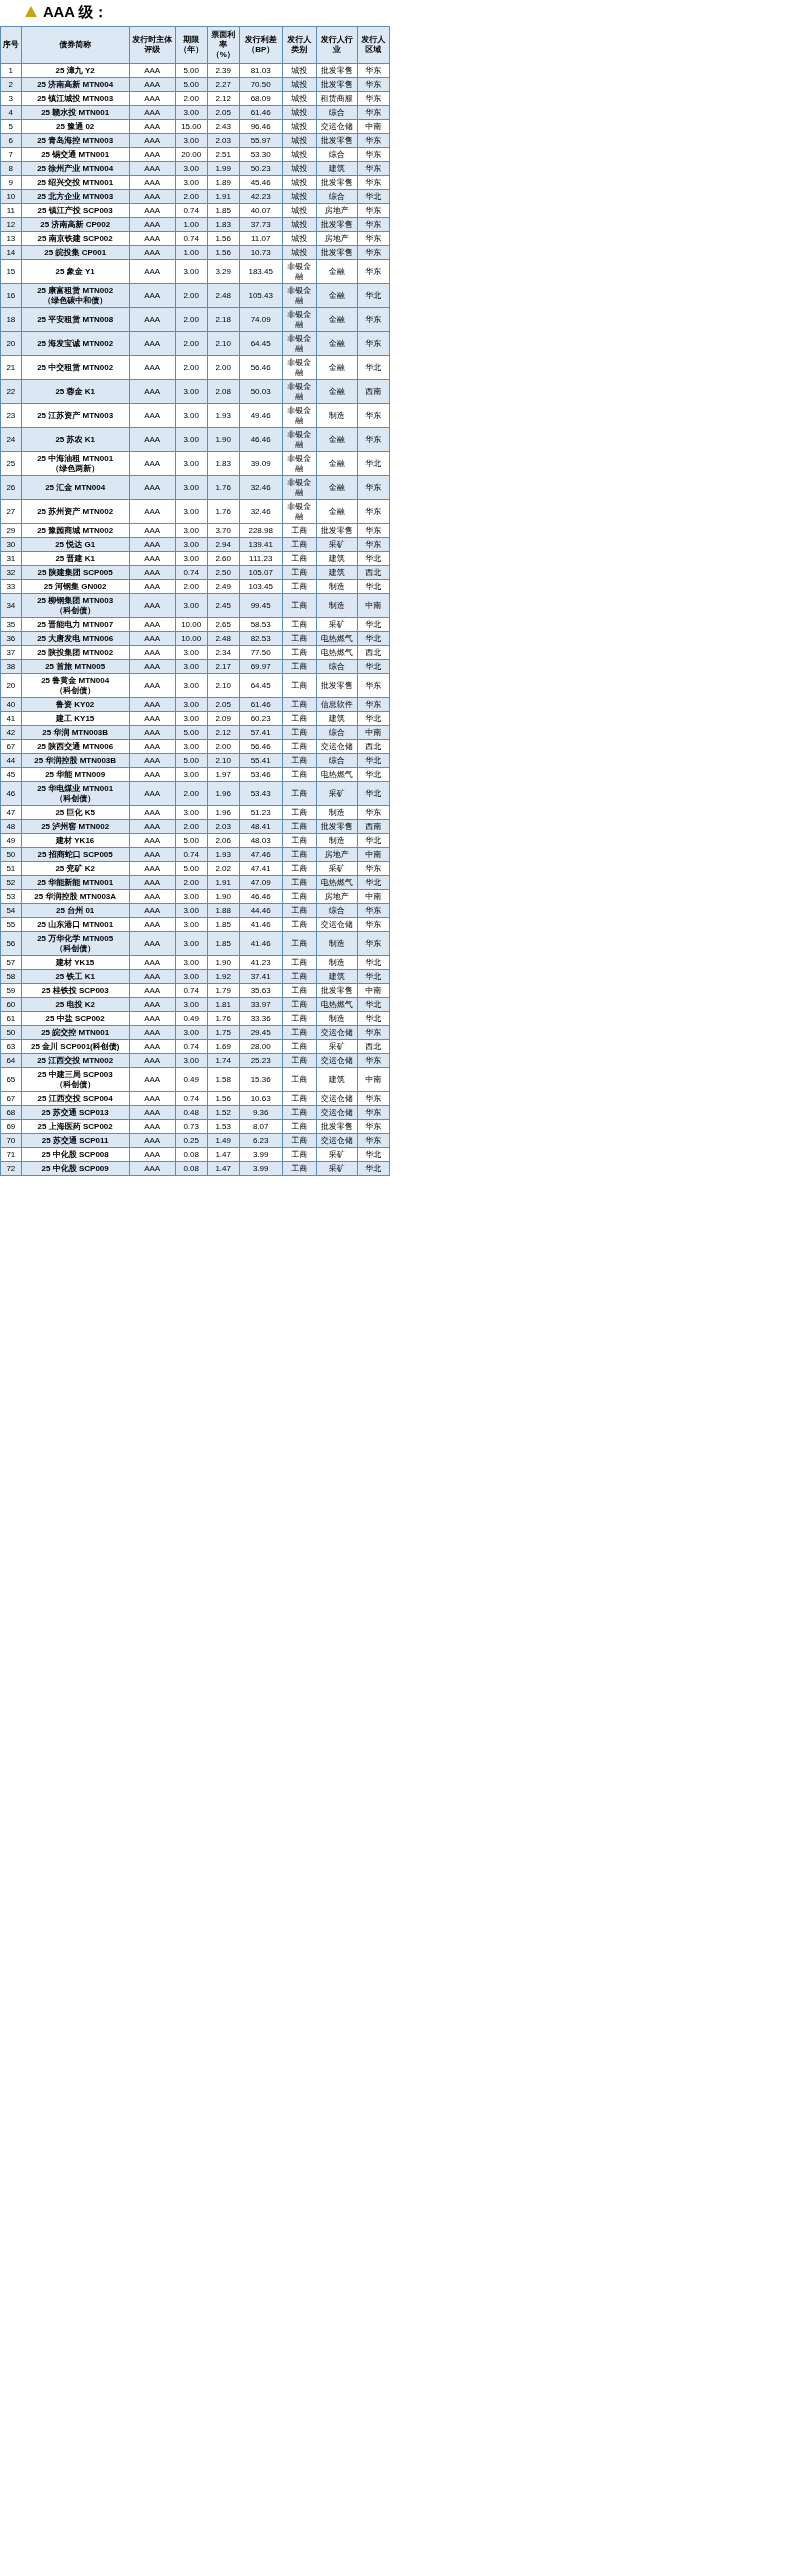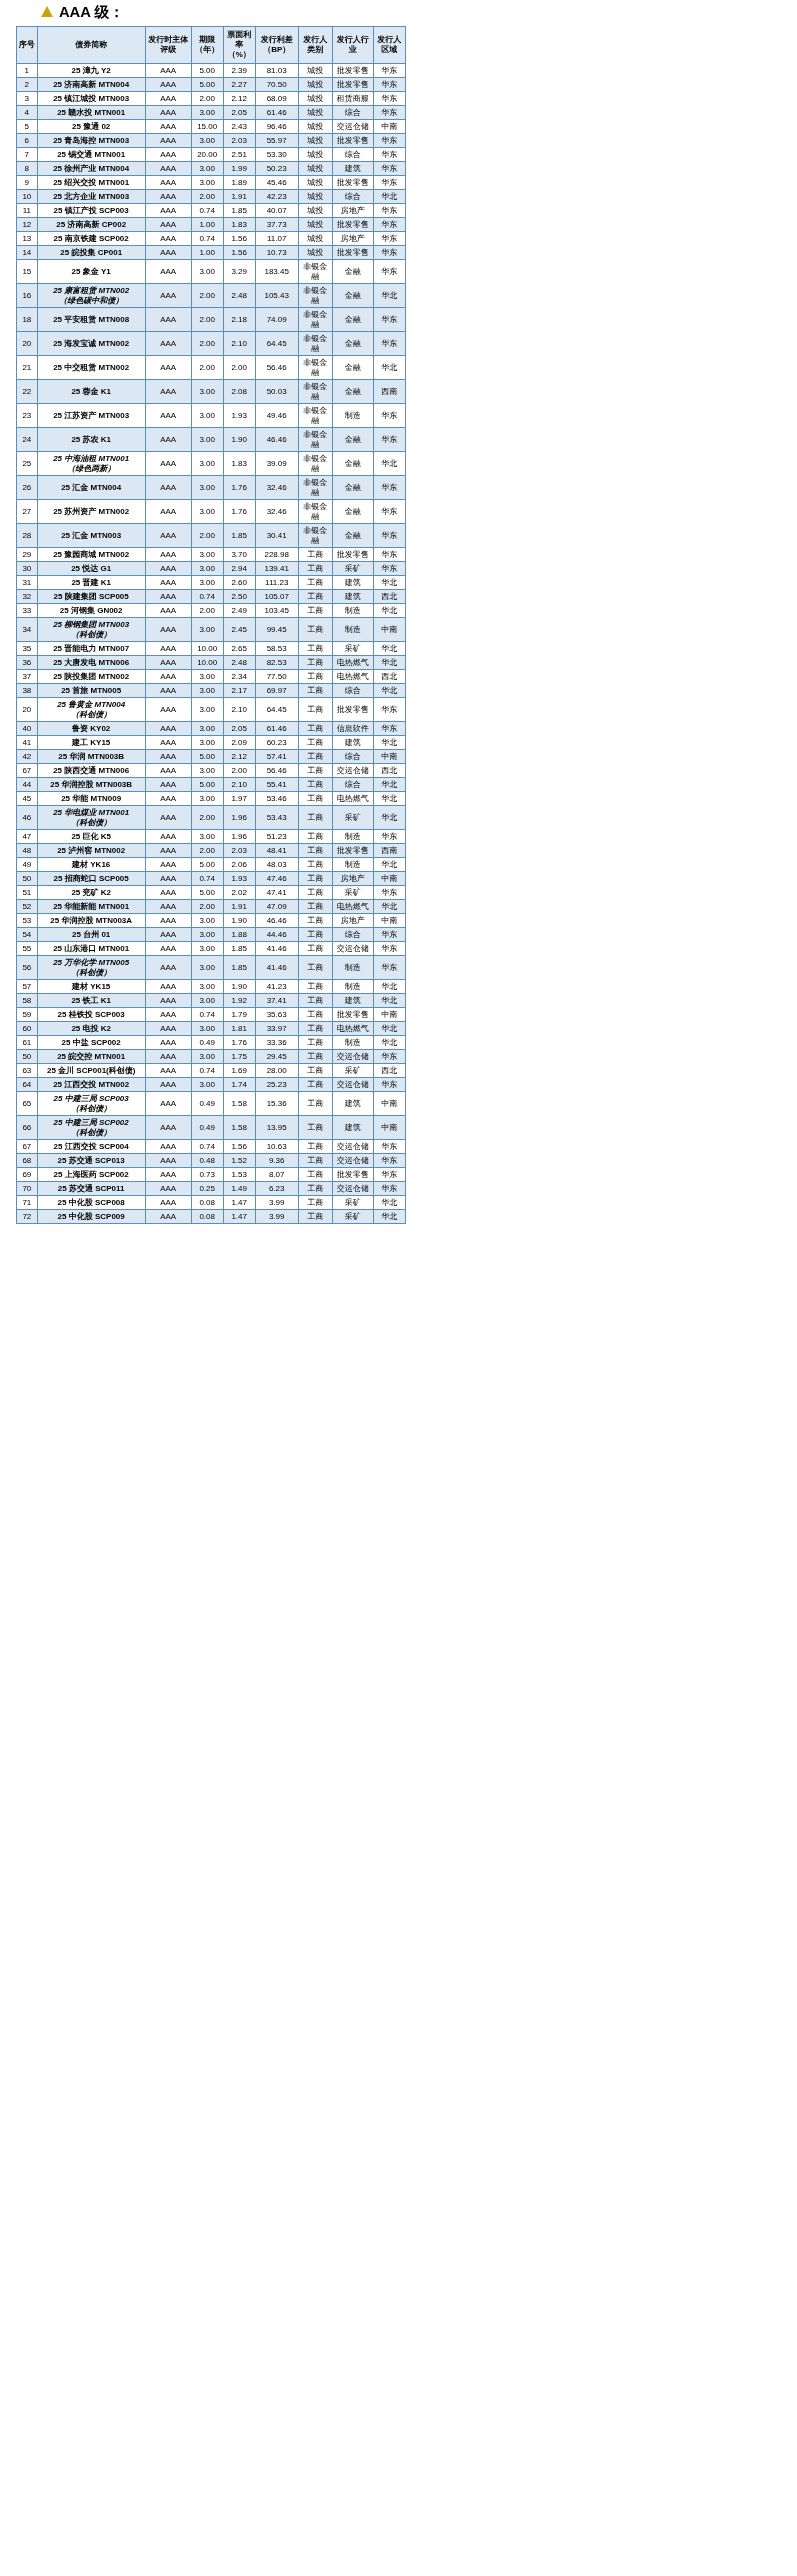"AAA 级：" .page { margin-left: 16px -> none }
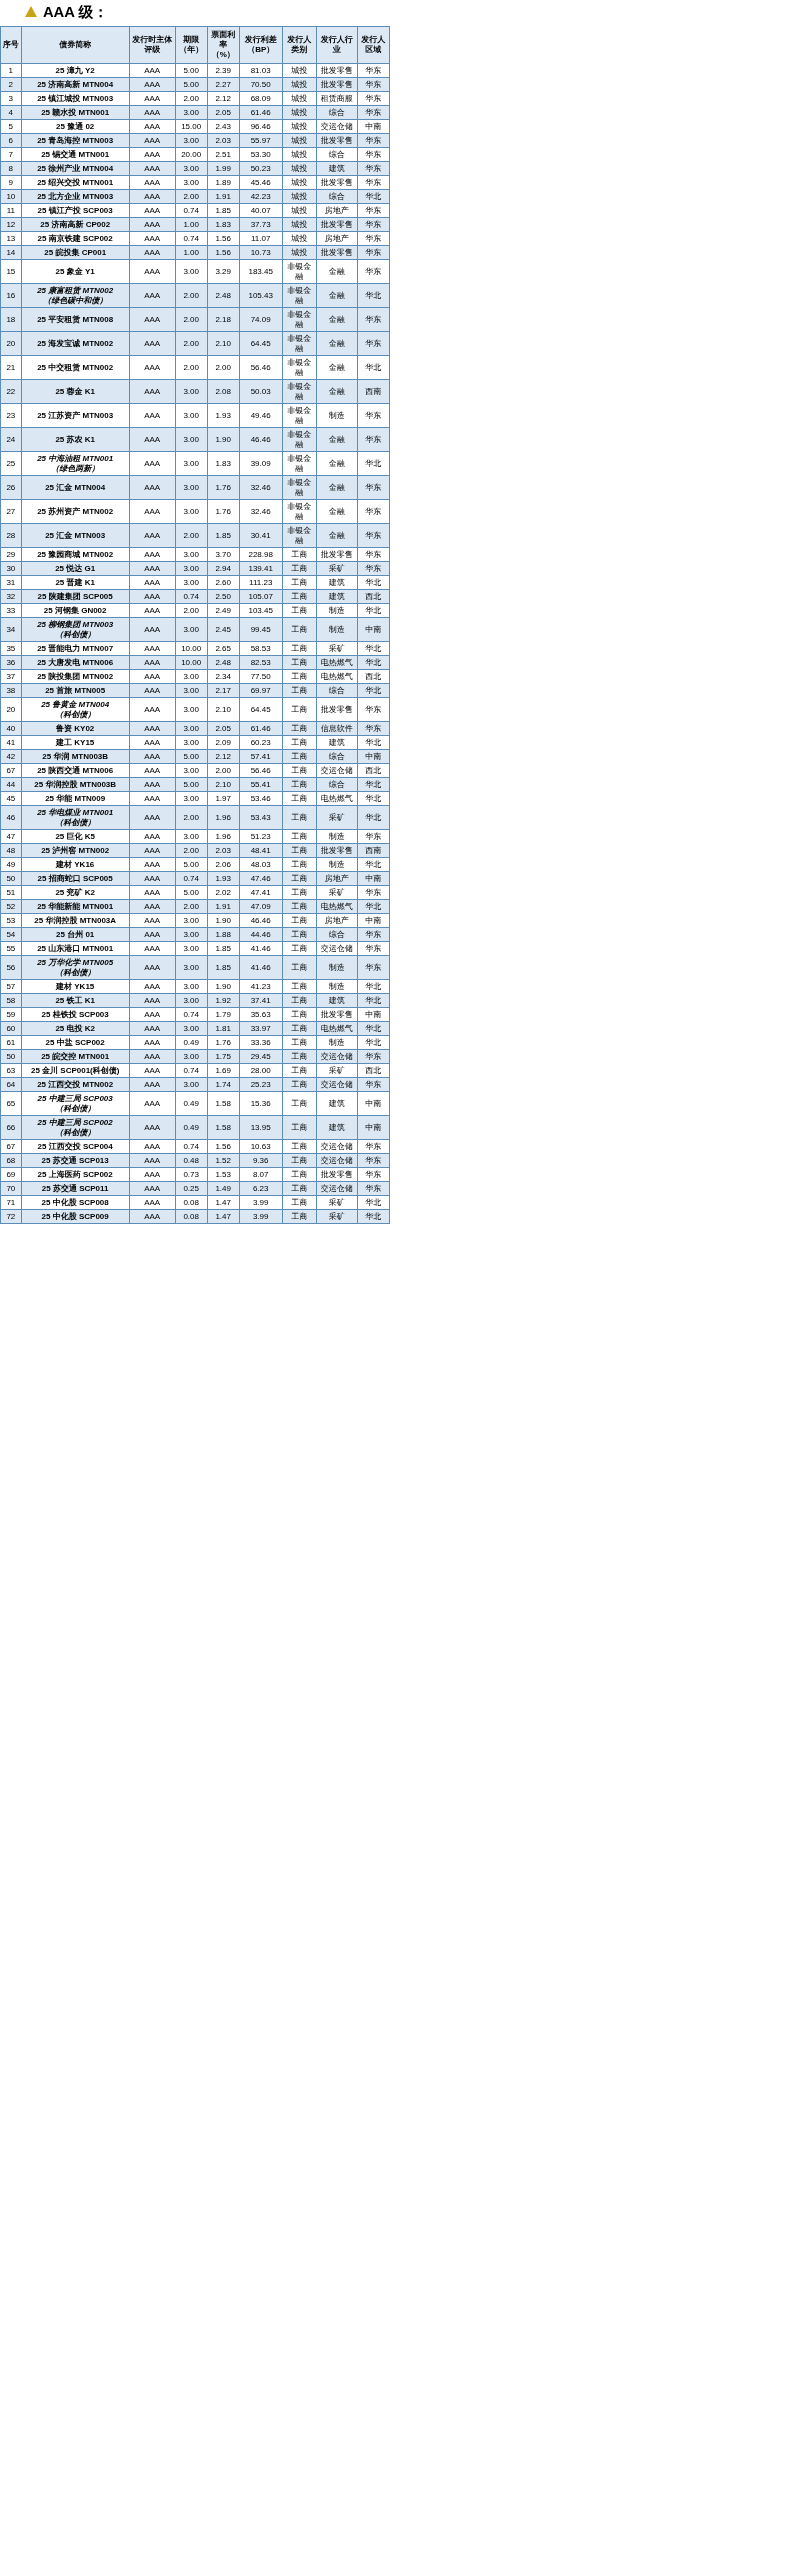"25 康富租赁 MTN002" .cell-sub { font-style: italic -> none }
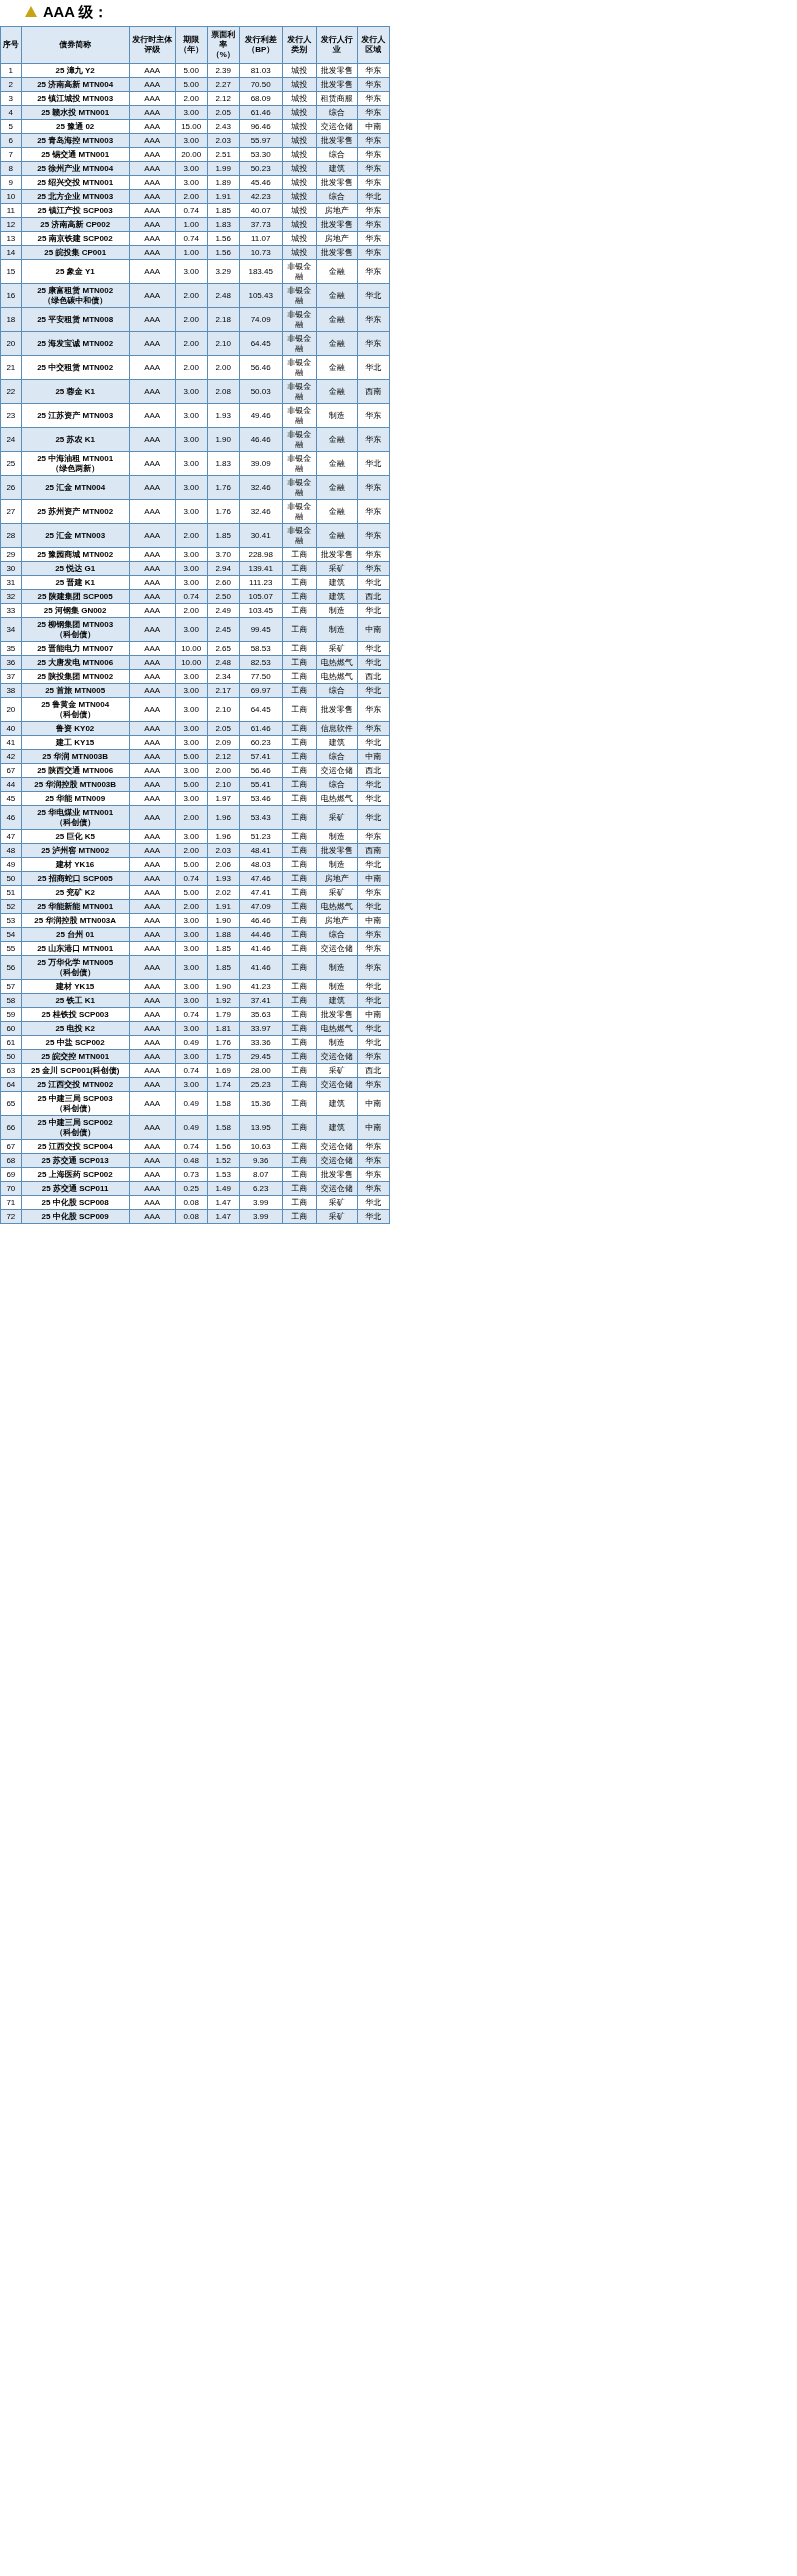"28" tr.odd { html: <tr> <td>28</td> <td>25 汇金 MTN003</td> <td>AAA</td> <td>2.00</td> <td>1.85</td> <td>30.41</td> <td>非银金融</td> <td>金融</td> <td>华东</td> </tr> -> none }
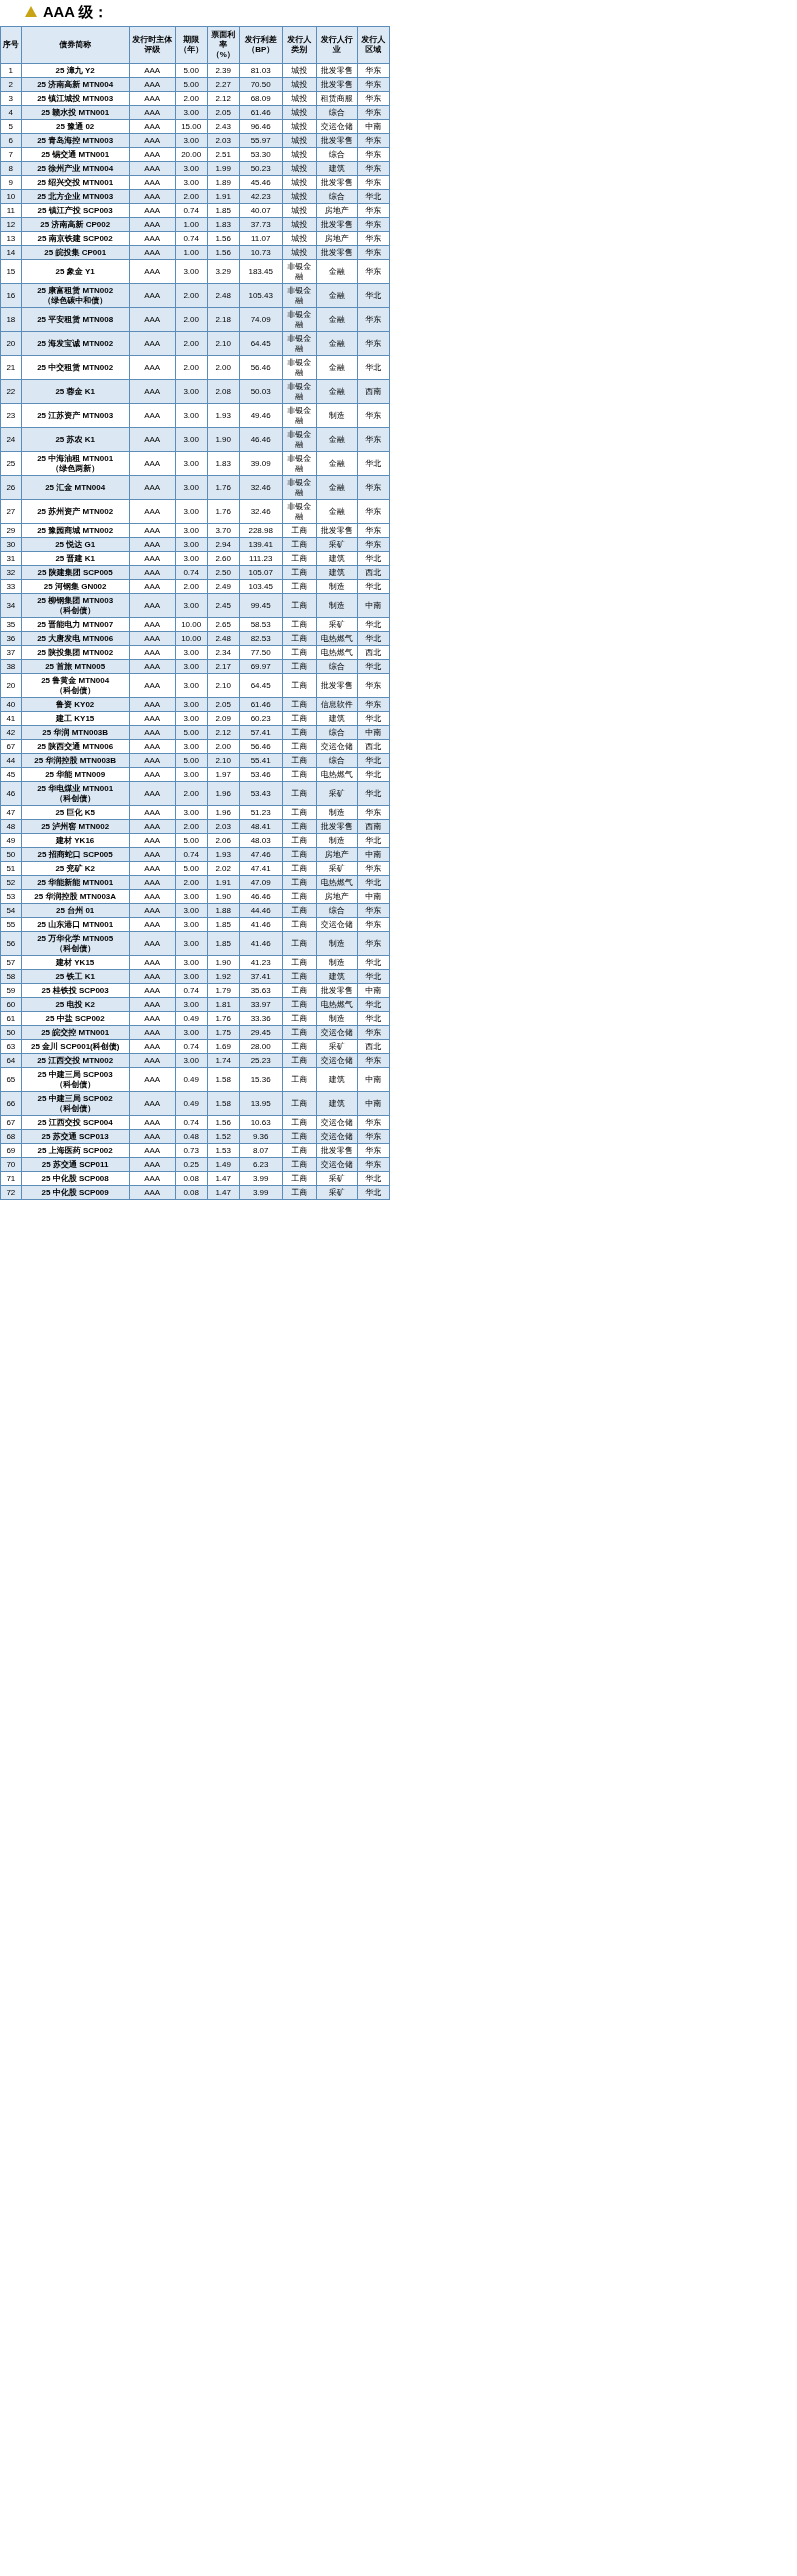"66" tr.odd { html: <tr> <td>66</td> <td> <span>25 中建三局 SCP002</span> <span>（科创债）</span> </td> <td>AAA</td> <td>0.49</td> <td>1.58</td> <td>13.95</td> <td>工商</td> <td>建筑</td> <td>中南</td> </tr> -> none }
